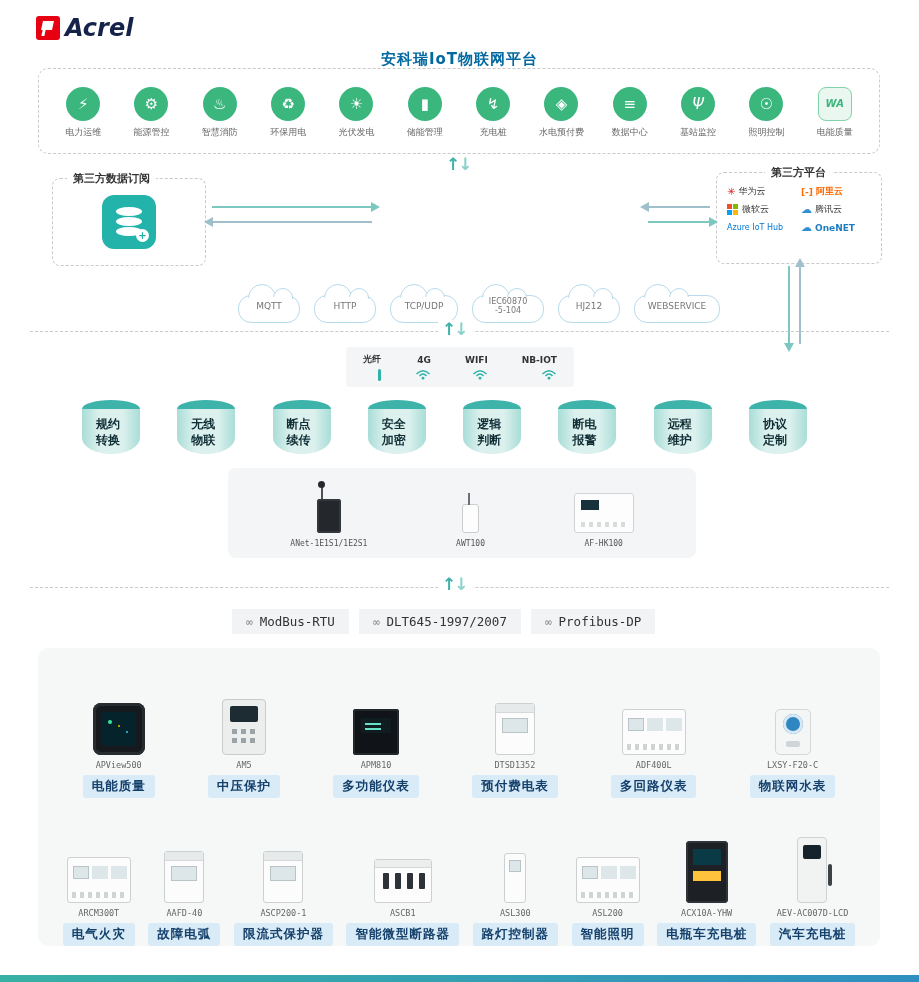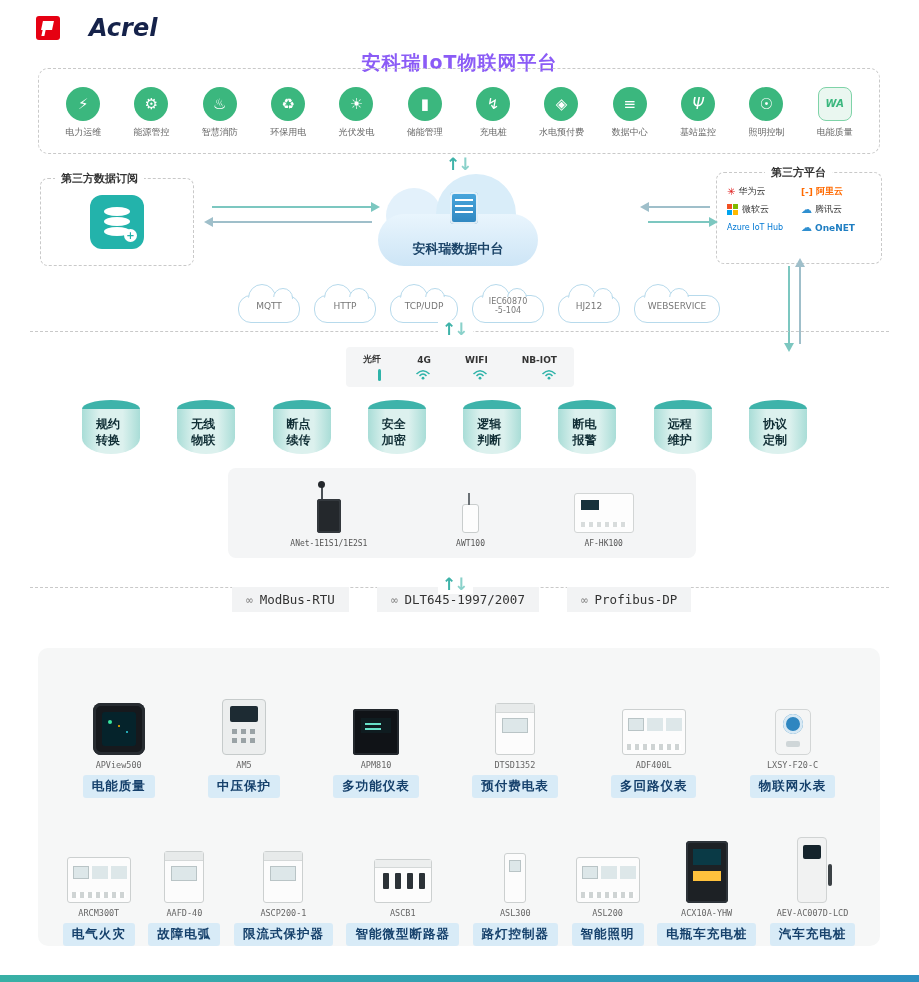"Acrel" .logo-text { margin-left: 24px -> none }
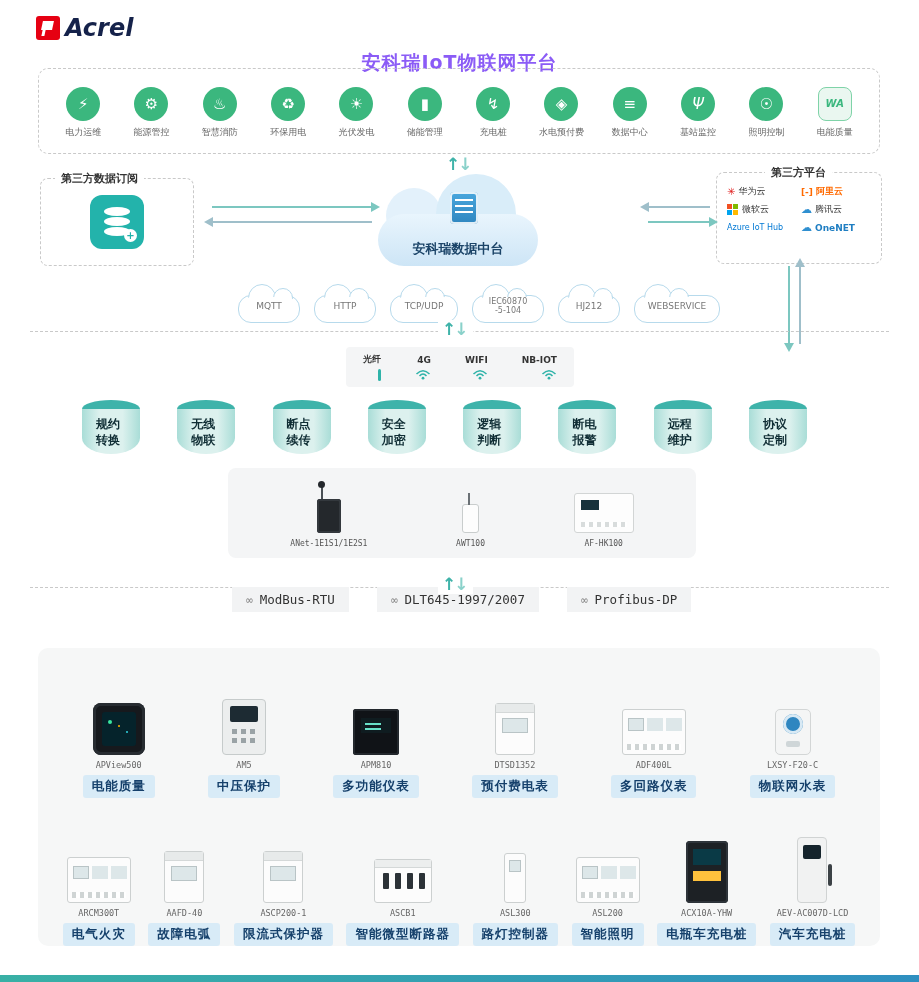"安科瑞IoT物联网平台" .main-title { color: #8b5cf6 -> #0369a1; font-size: 19px -> 15px }
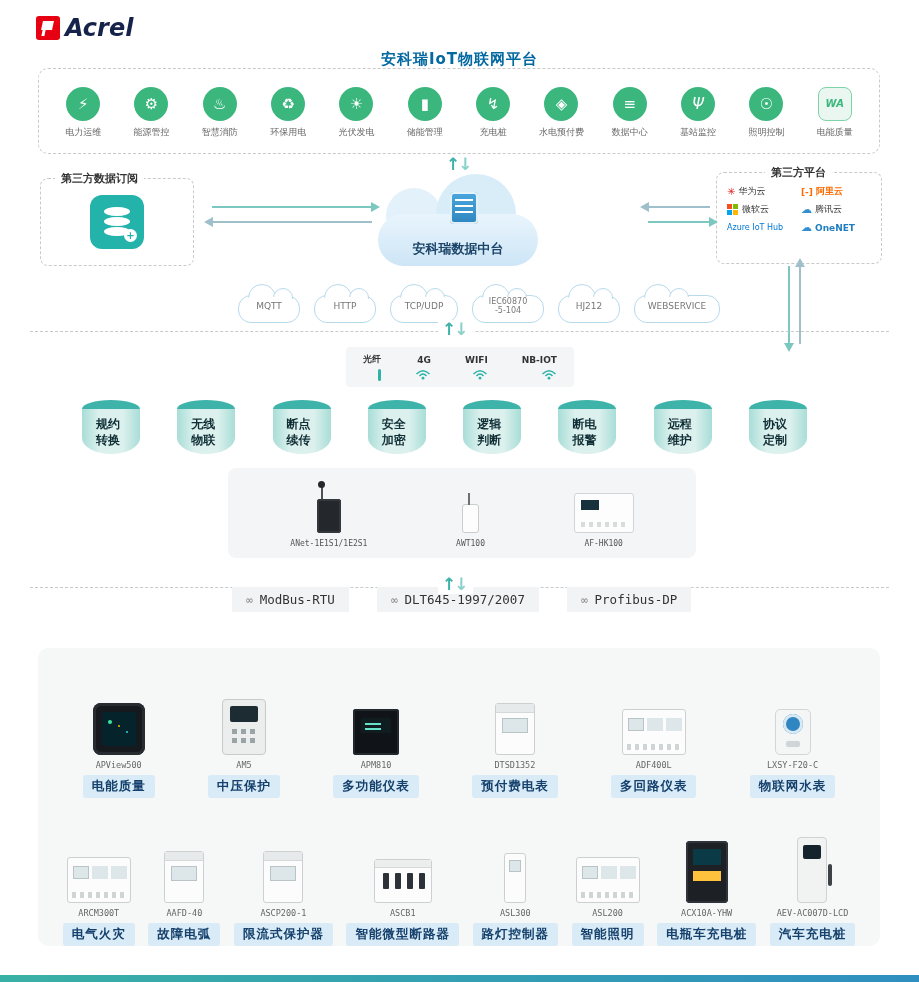"第三方数据订阅" .sub-box { left: 40px -> 52px }
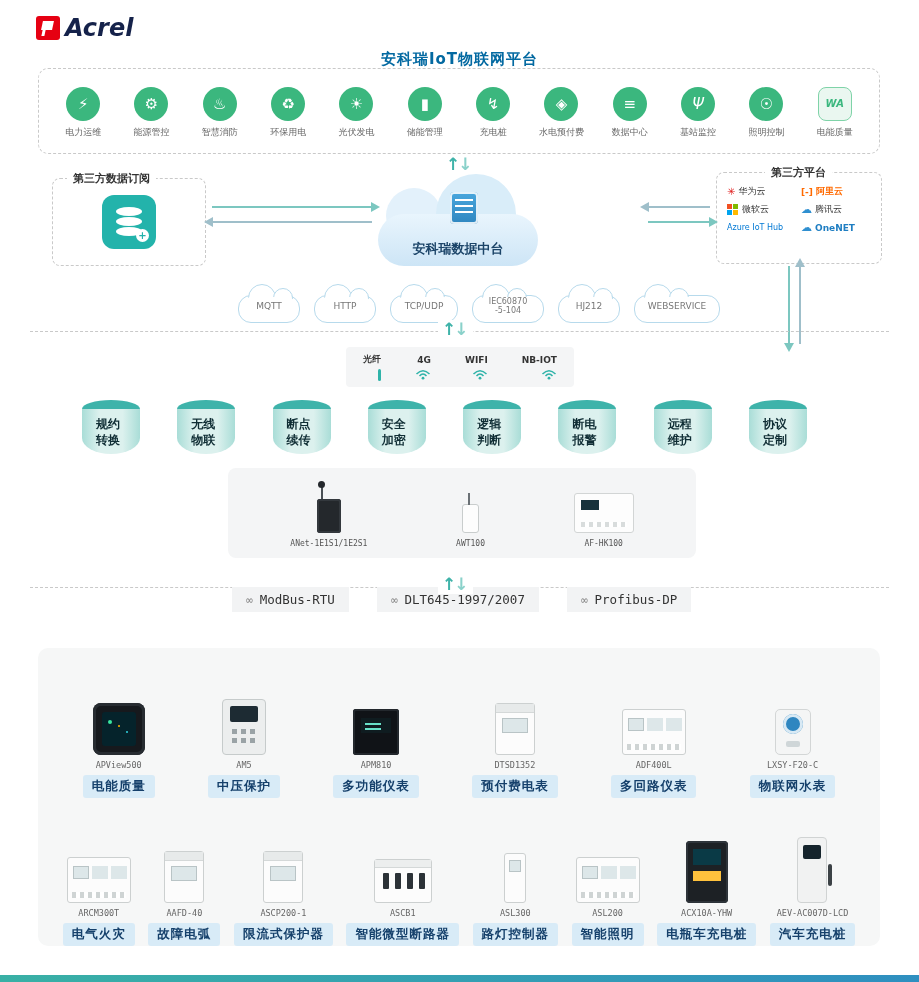"安科瑞数据中台" div.cloud-big { html: <div> <span></span> <span></span> <span></span> <span></span> <span>安科瑞数据中台</span> </div> -> none }
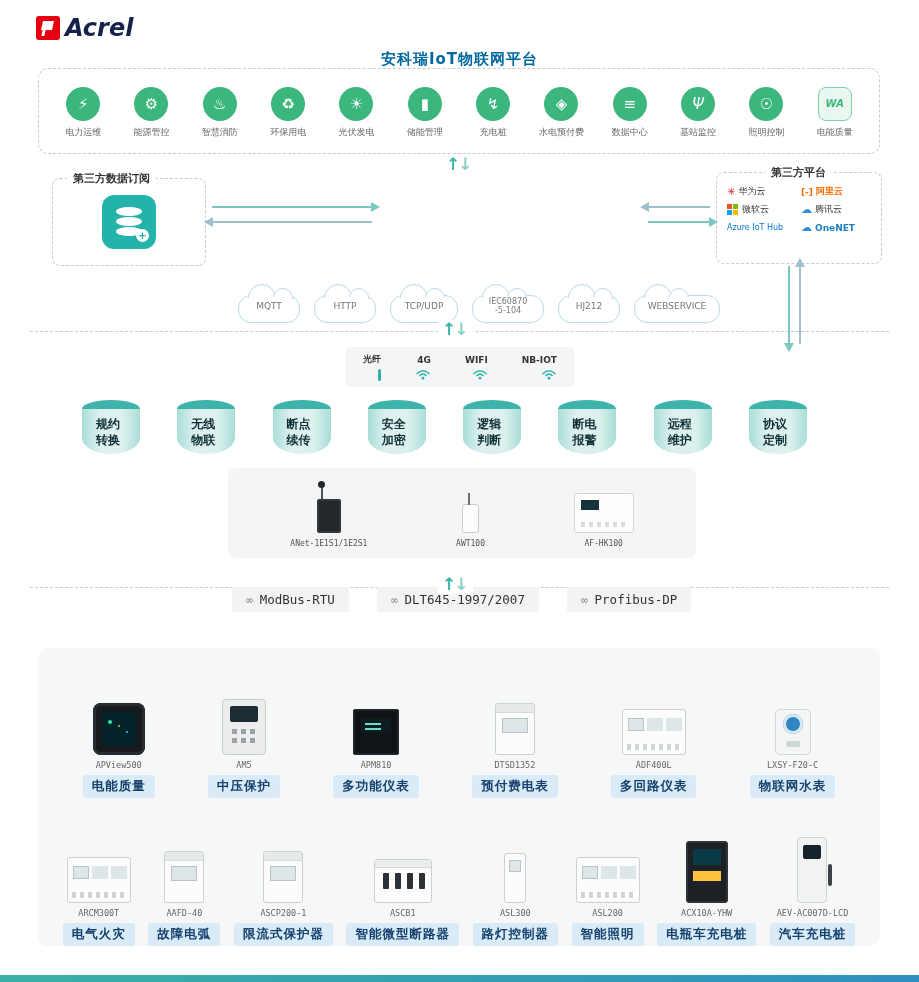"ModBus-RTU" .fps { gap: 28px -> 10px; top: 587px -> 609px }
